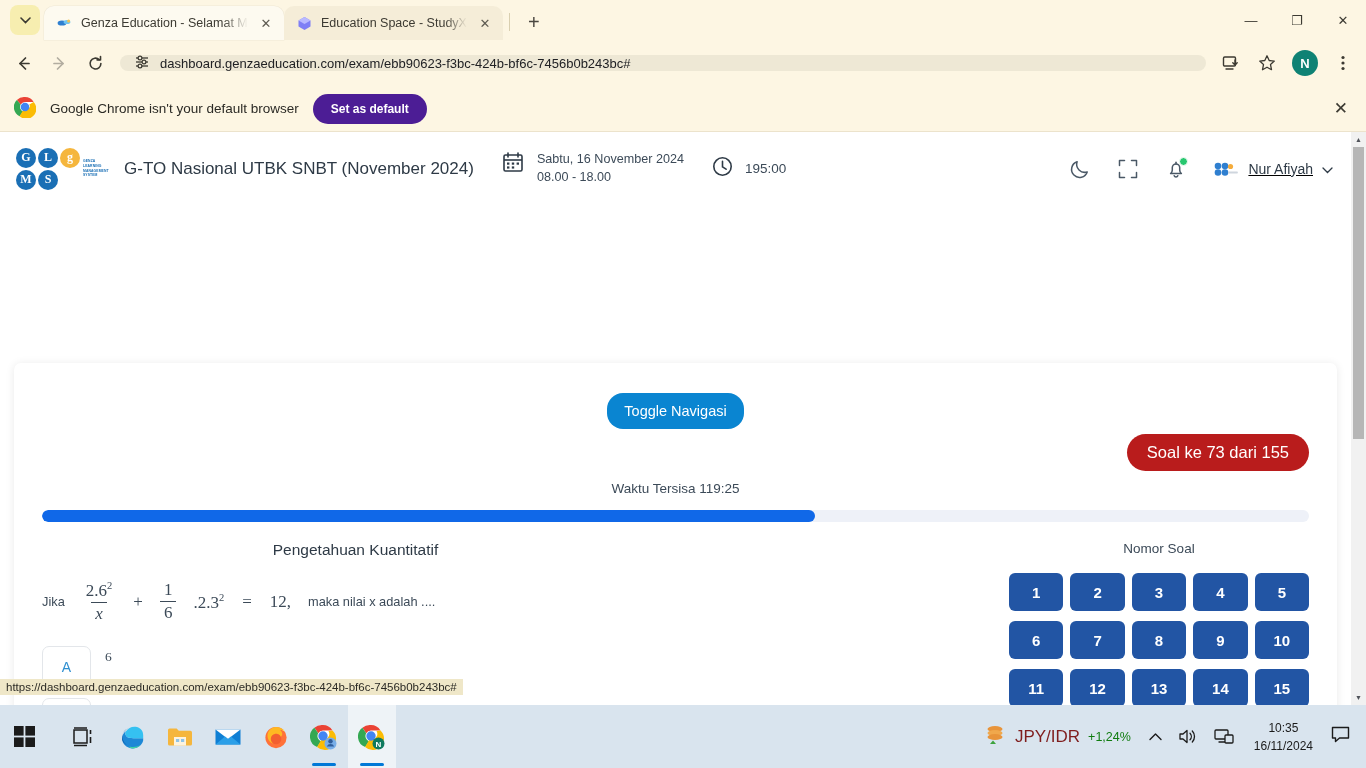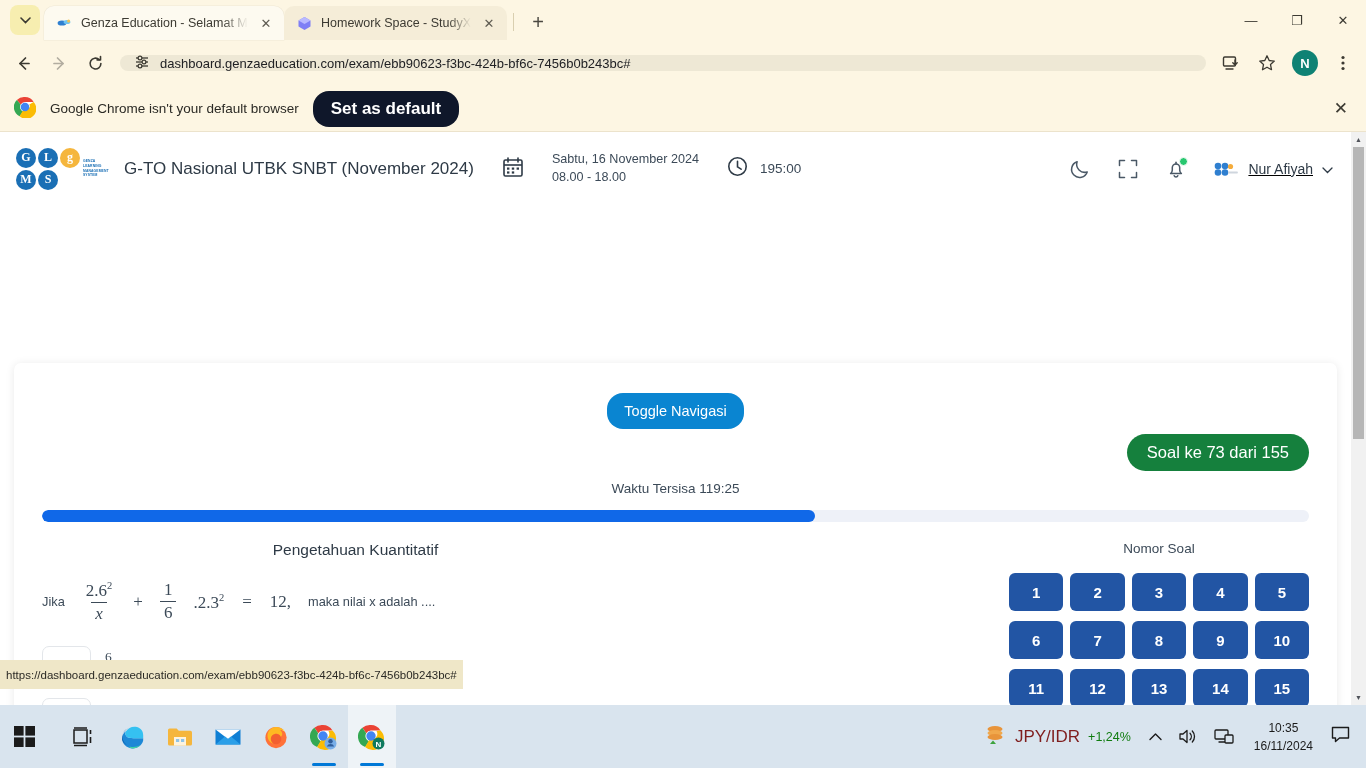"Homework Space - StudyX" span.ttl { text: Homework -> Education }
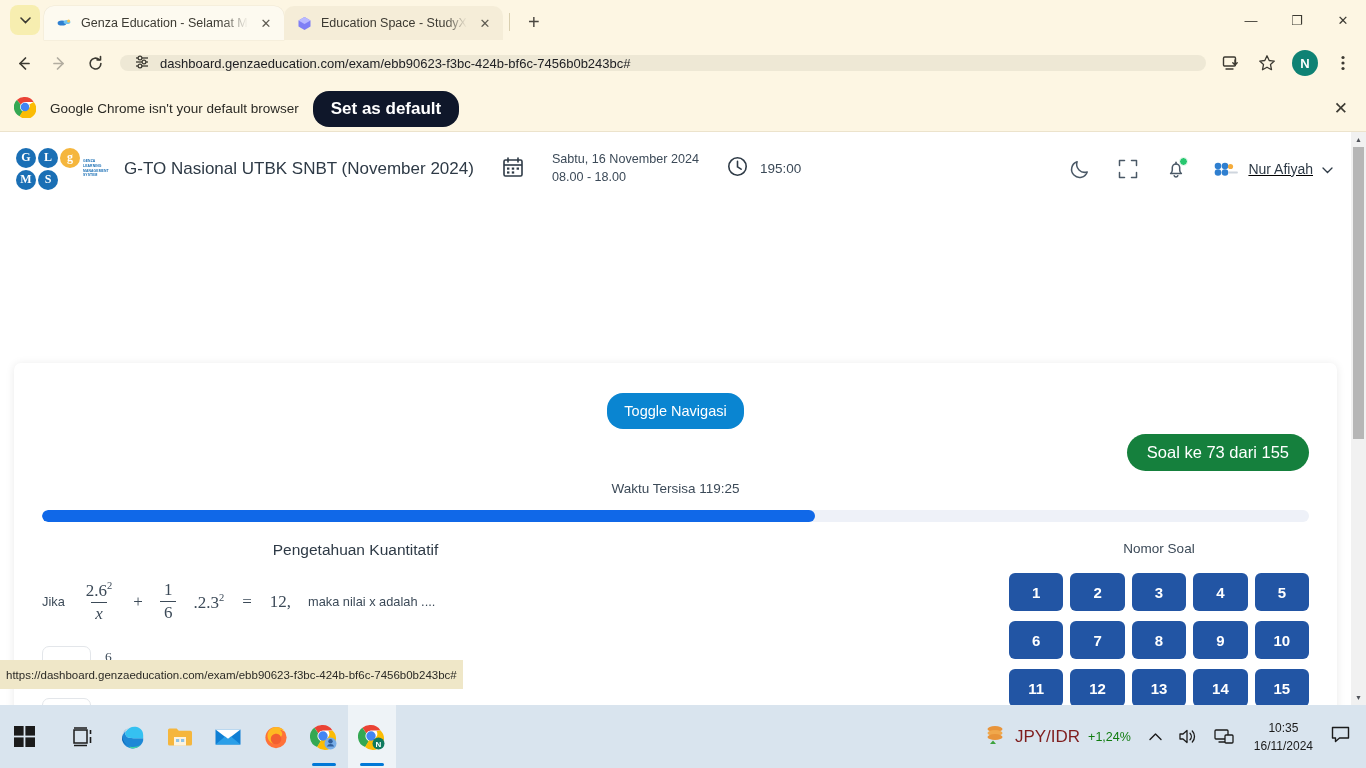"Set as default" .infobar .ib-btn { background: #0f172a -> #4c1d95; font-size: 17px -> 12px }
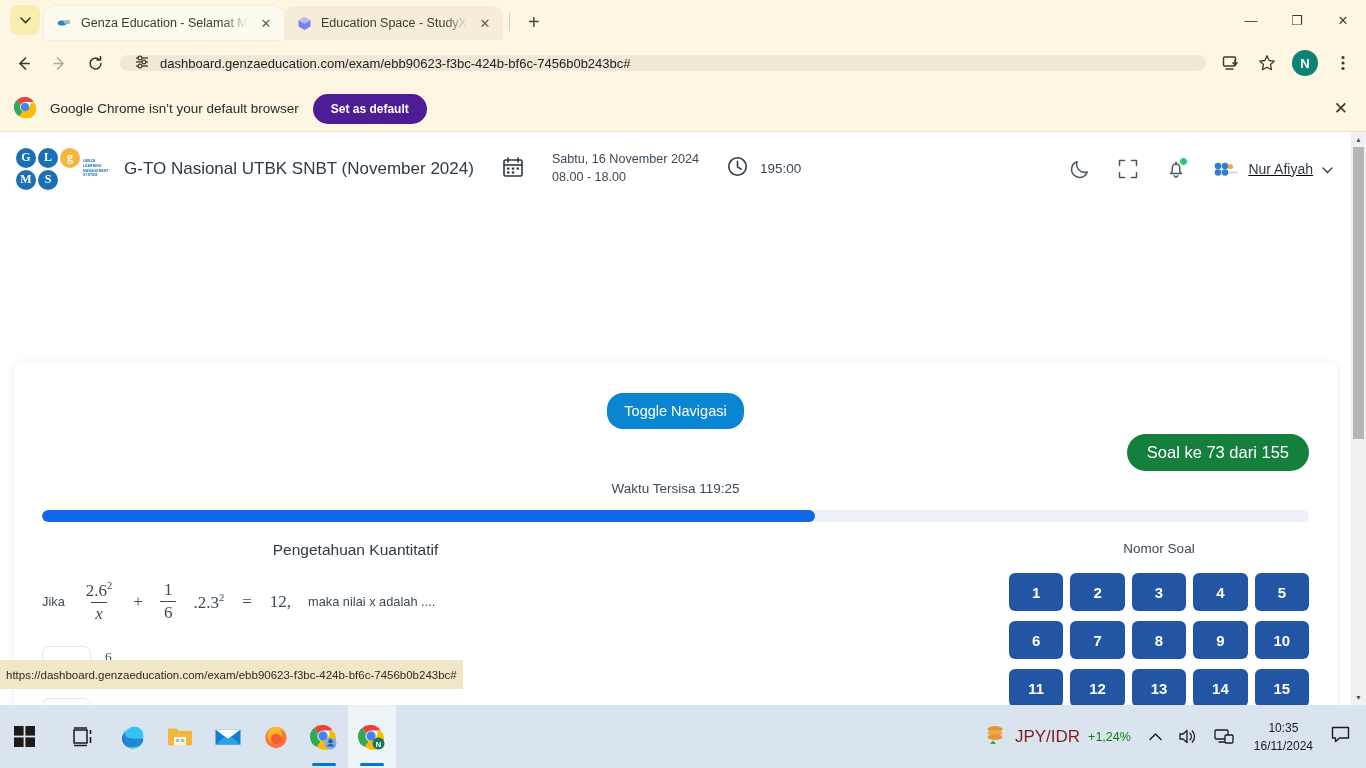"Sabtu, 16 November 2024" .hdr-meta { align-items: center -> flex-start; gap: 28px -> 13px }
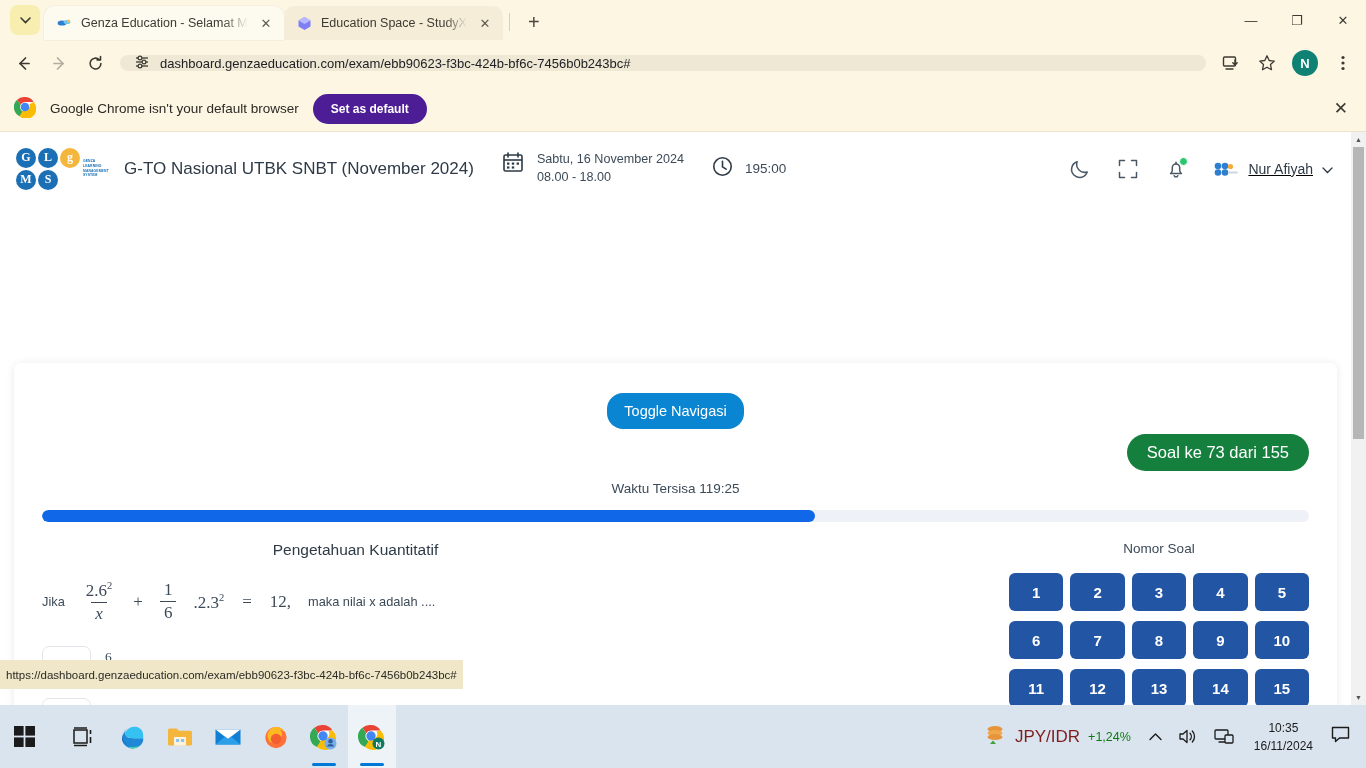"Soal ke 73 dari 155" .soal-ke { background: #15803d -> #b91c1c }
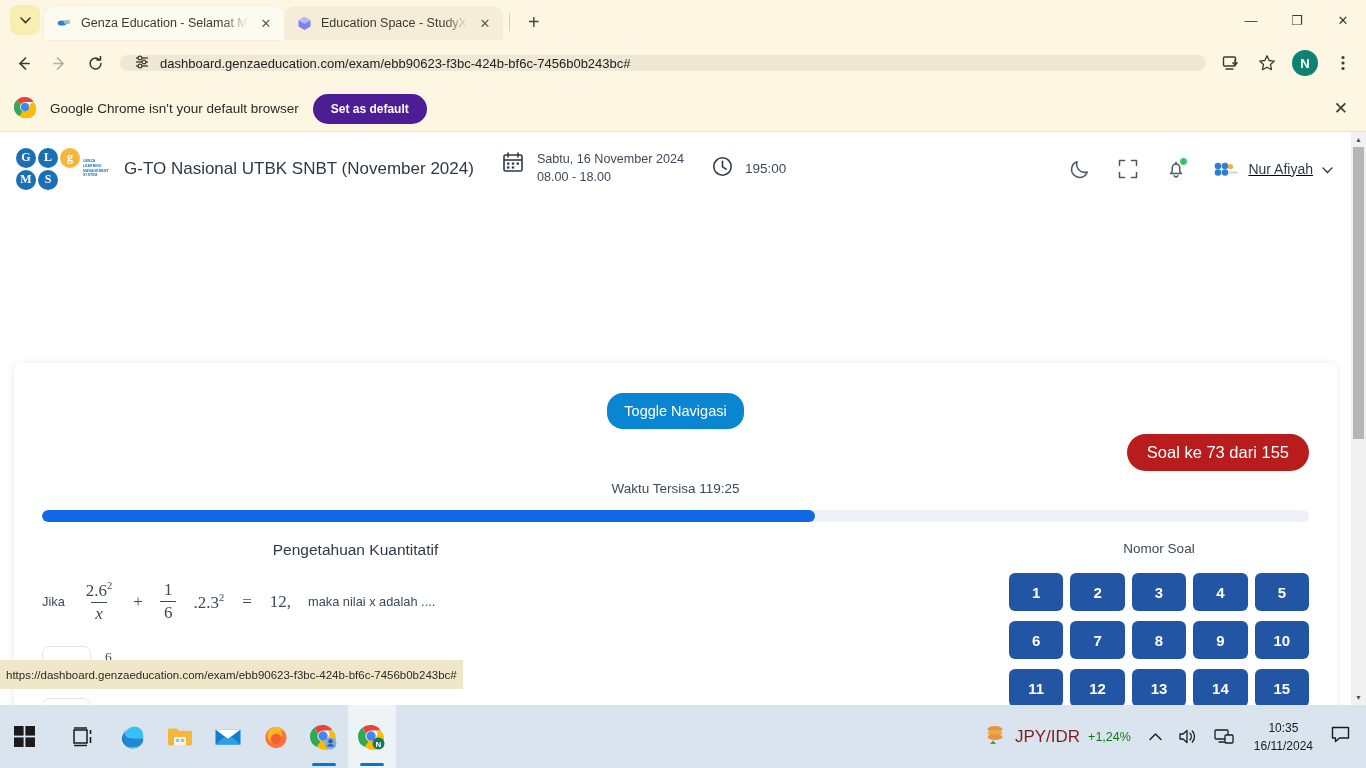"https://dashboard.genzaeducation.com/exa" .statusbar { bottom: 16px -> 10px; height: 29px -> 16px }
